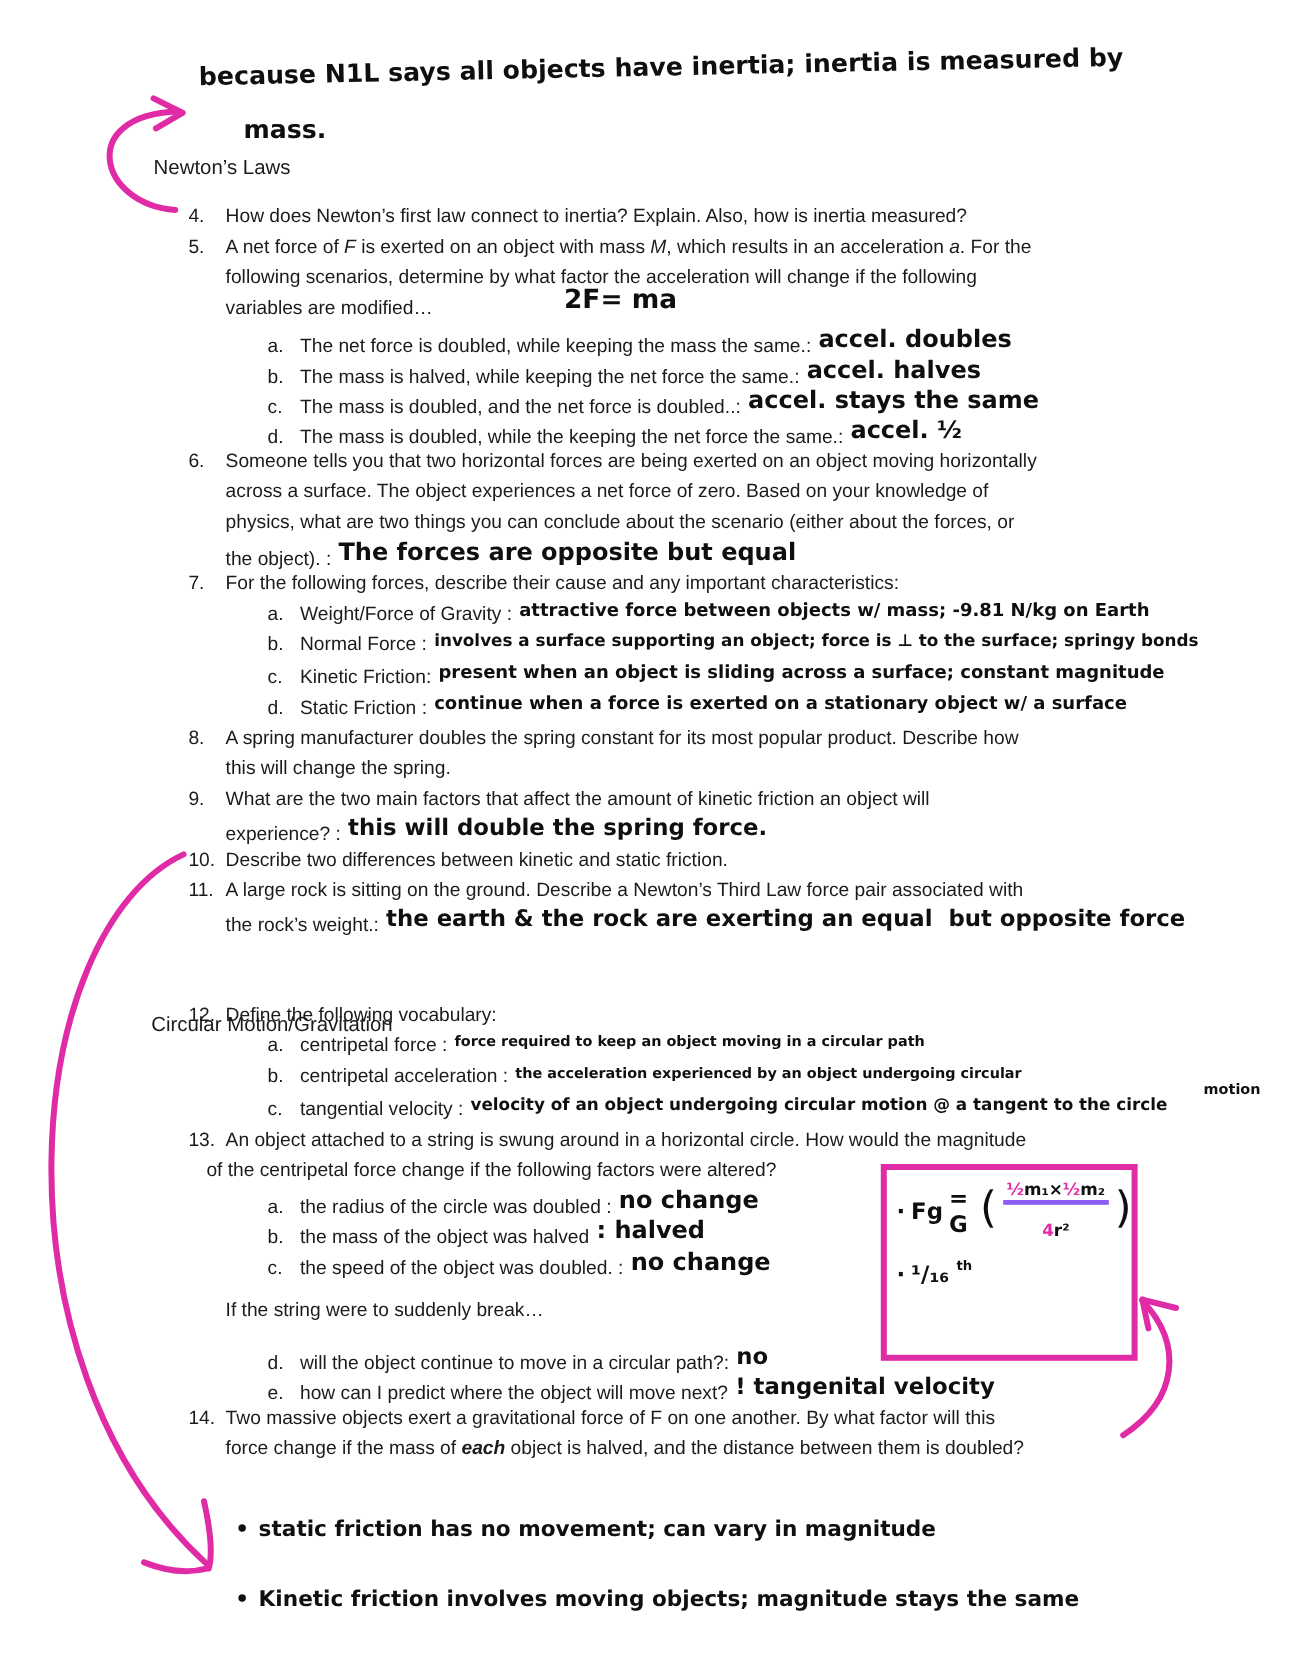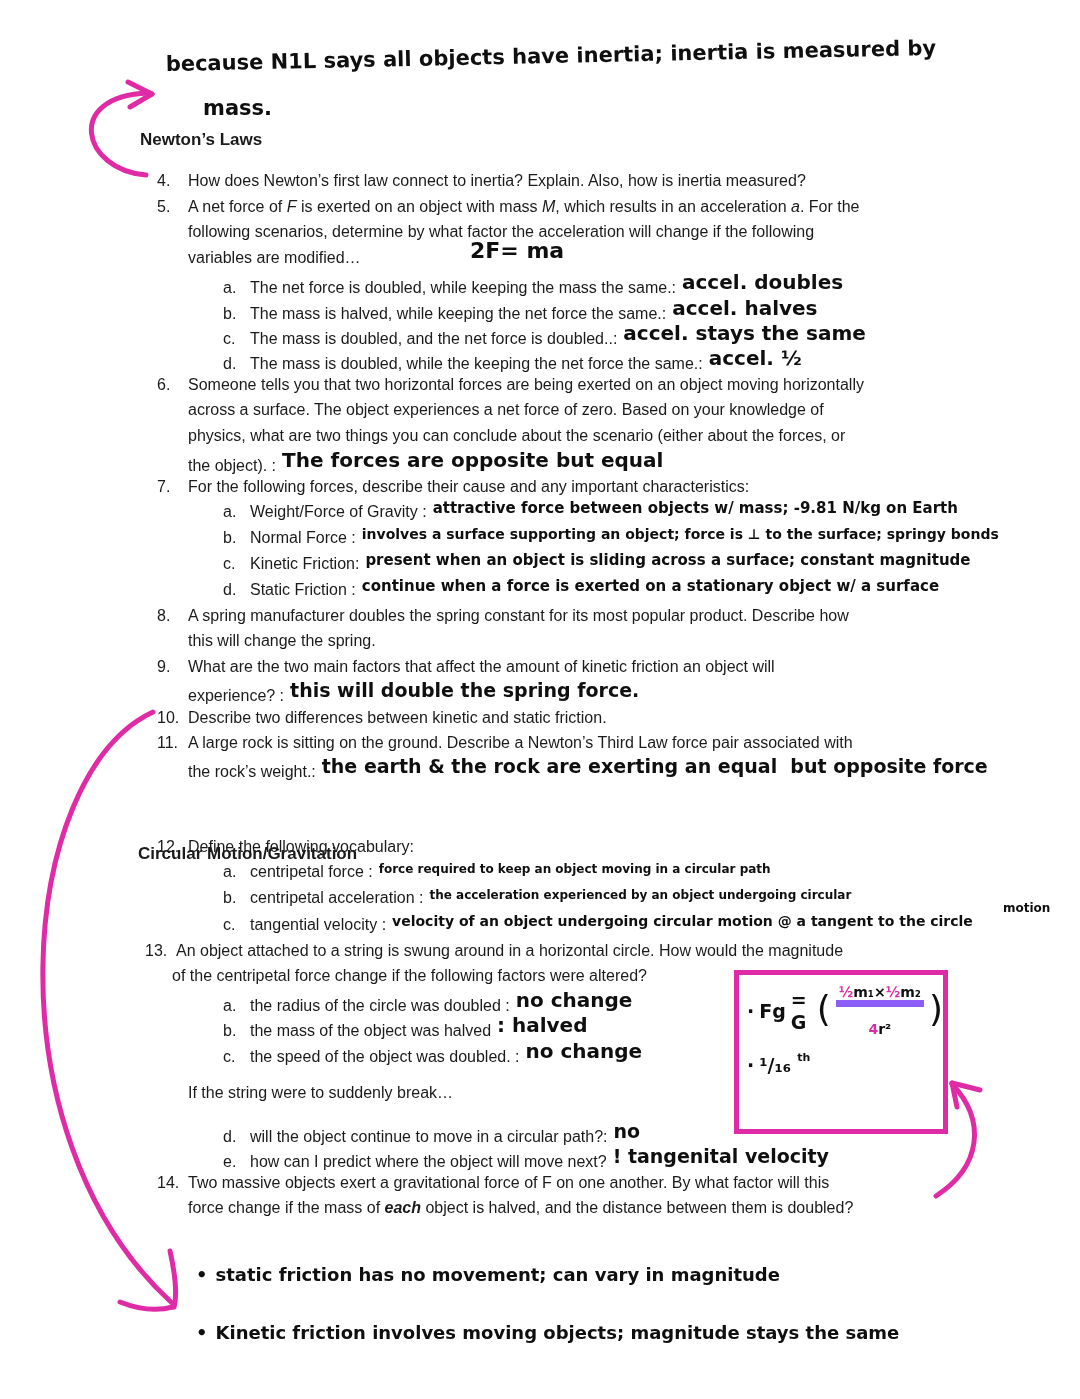"Newton’s Laws" .h { font-weight: 700 -> 400; margin-left: 12px -> none }
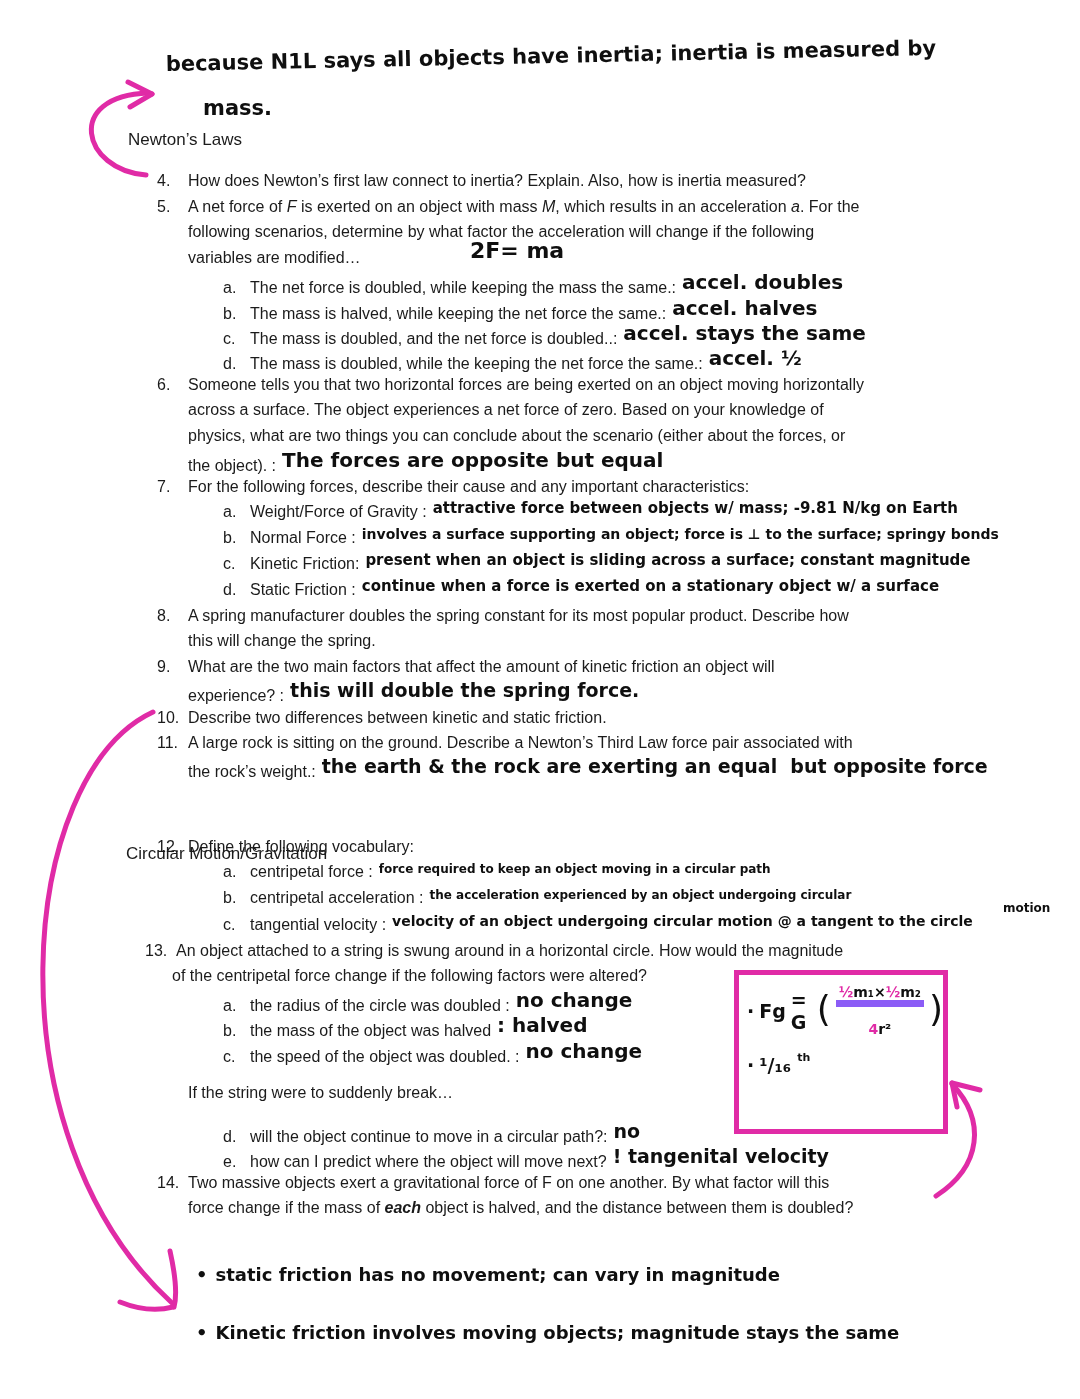"13. An object attached to" div.t { left: 145px -> 157px }
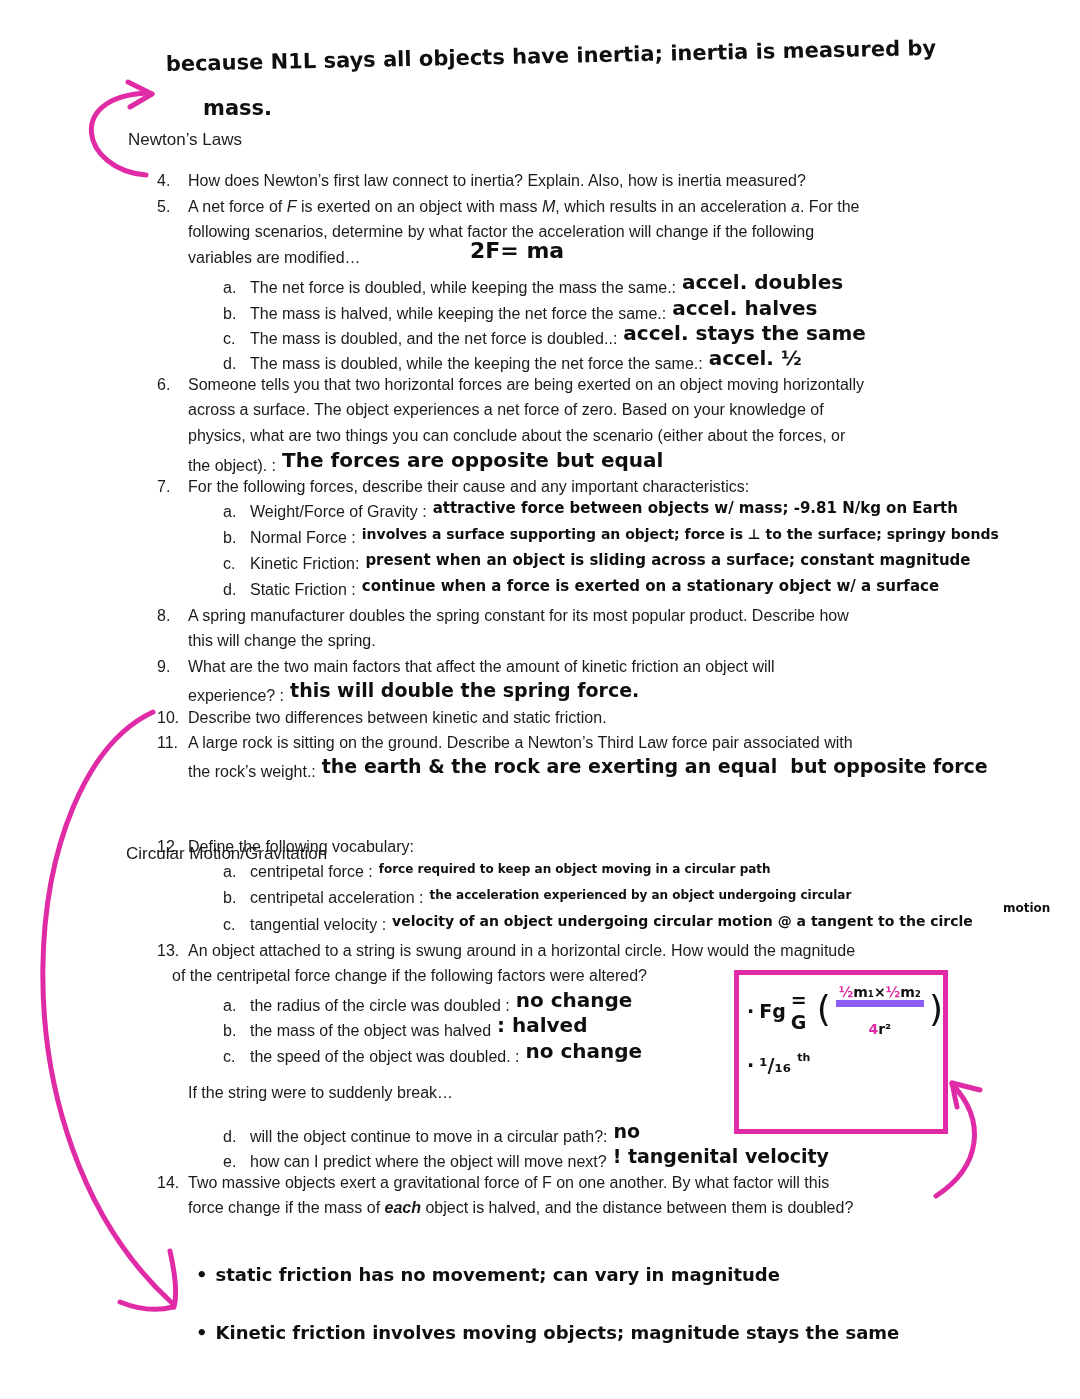"½m₁×½m₂" .frac .nu { border-bottom: 7px solid #8b5cf6 -> 4px solid #8b5cf6 }
